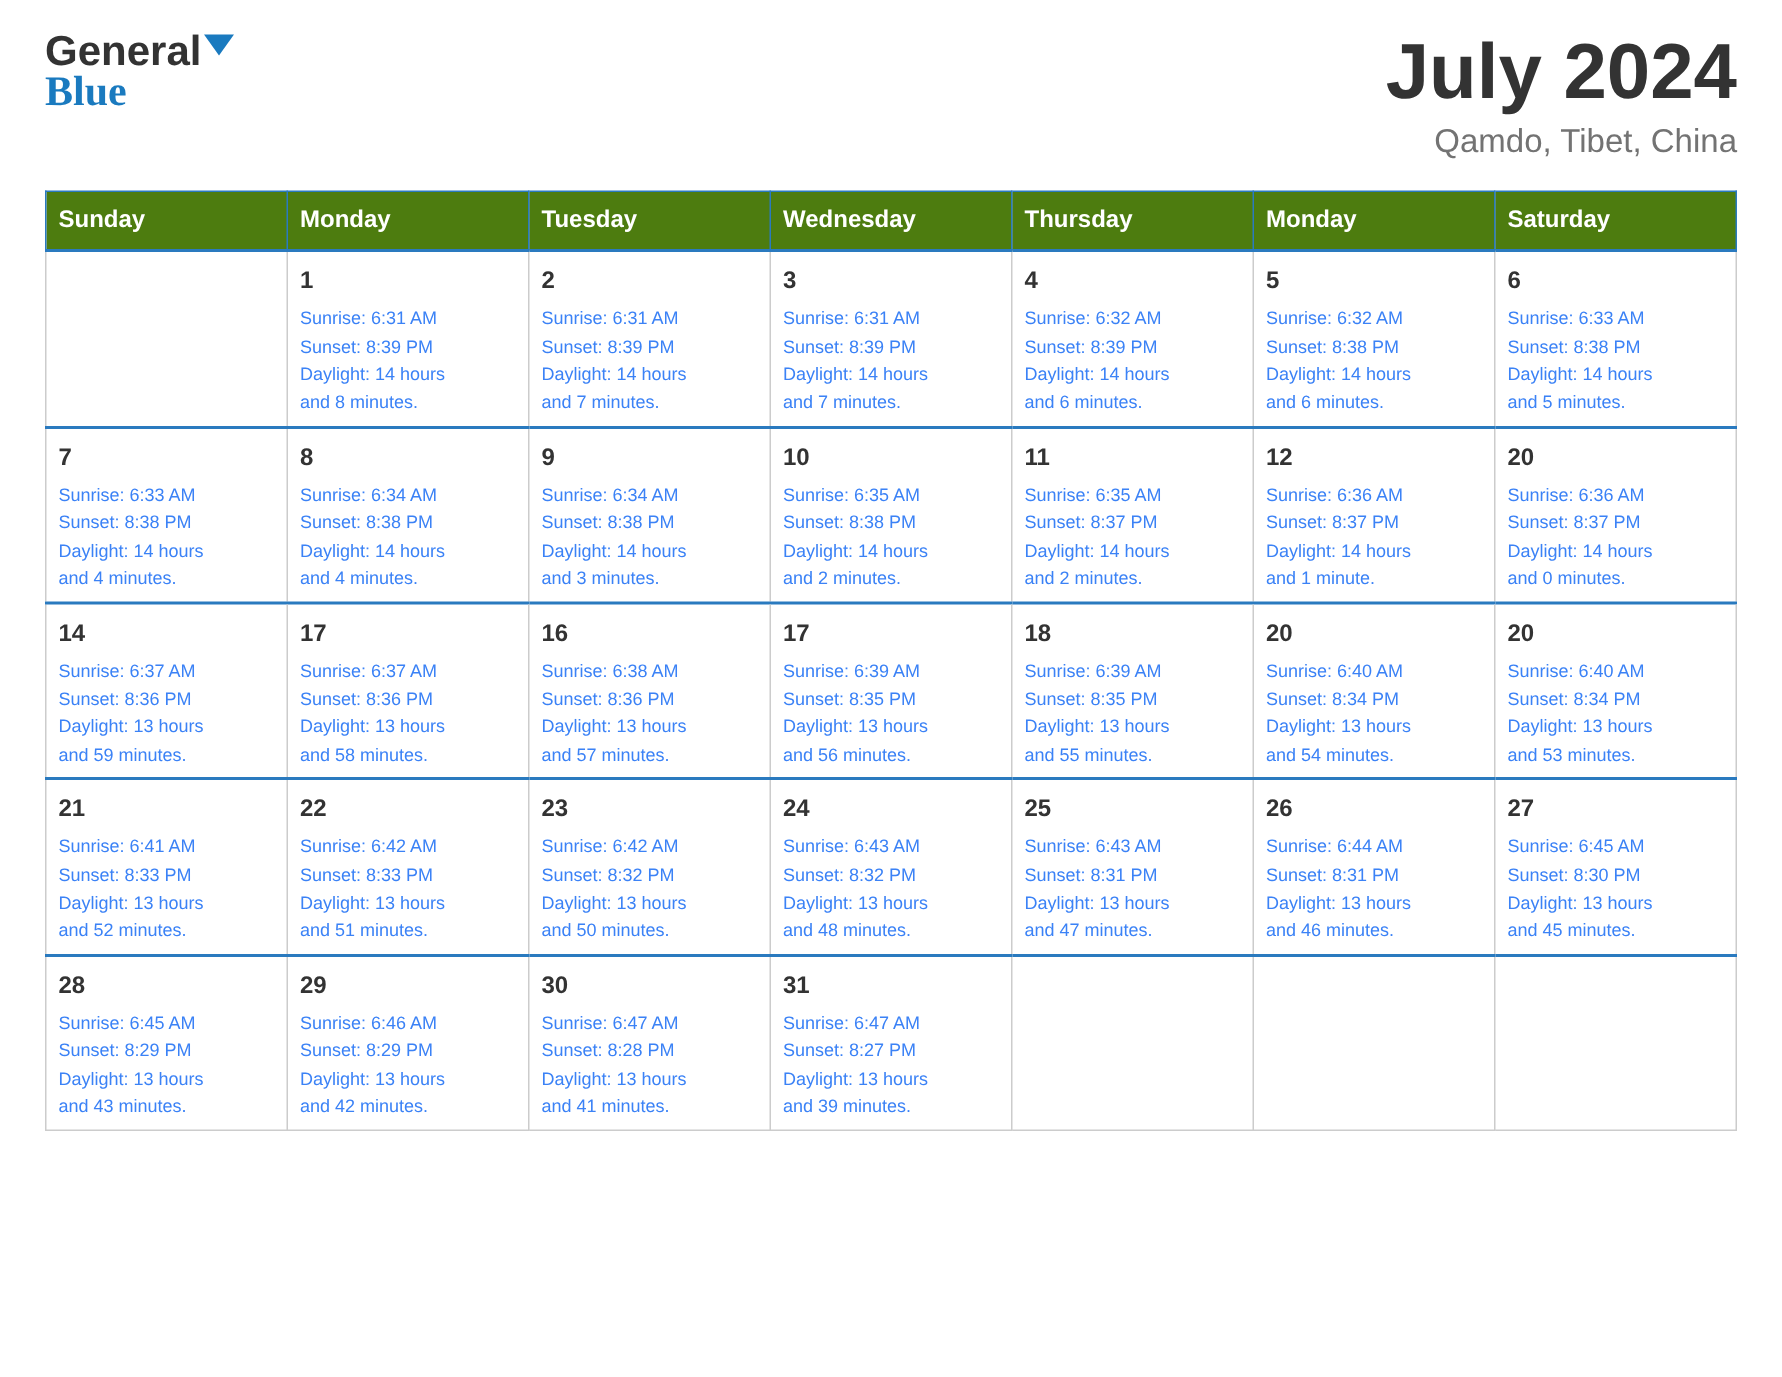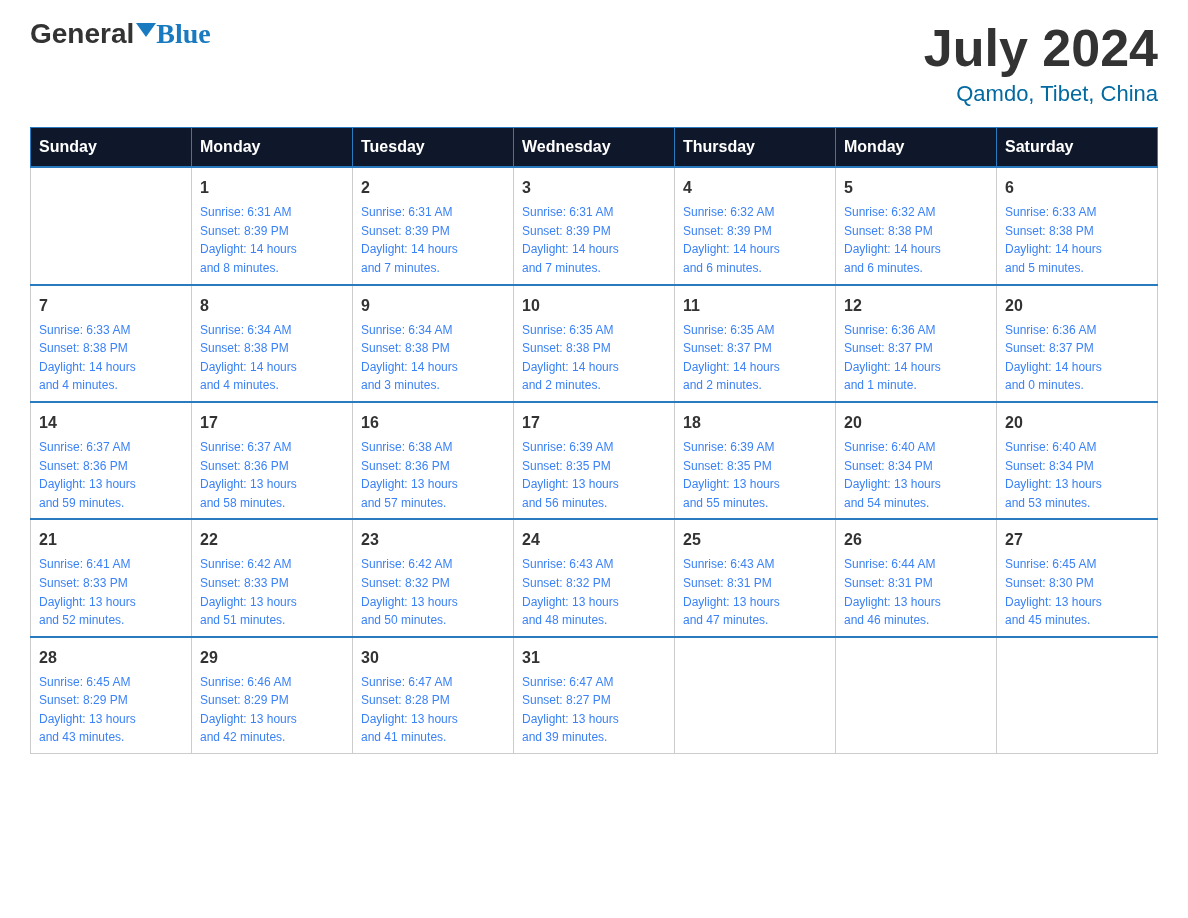"General" .logo { flex-direction: row -> column }
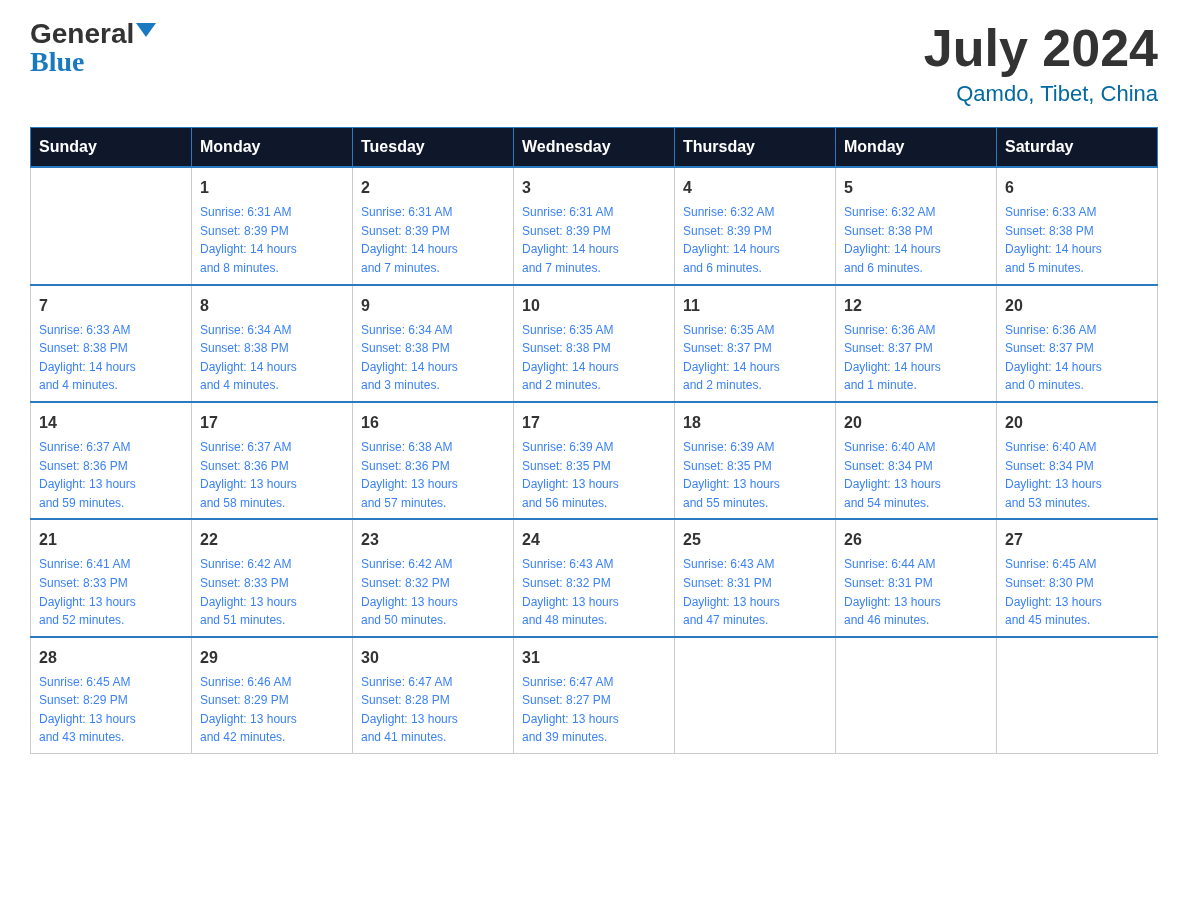"Qamdo, Tibet, China" .location { color: #0369a1 -> #737373 }
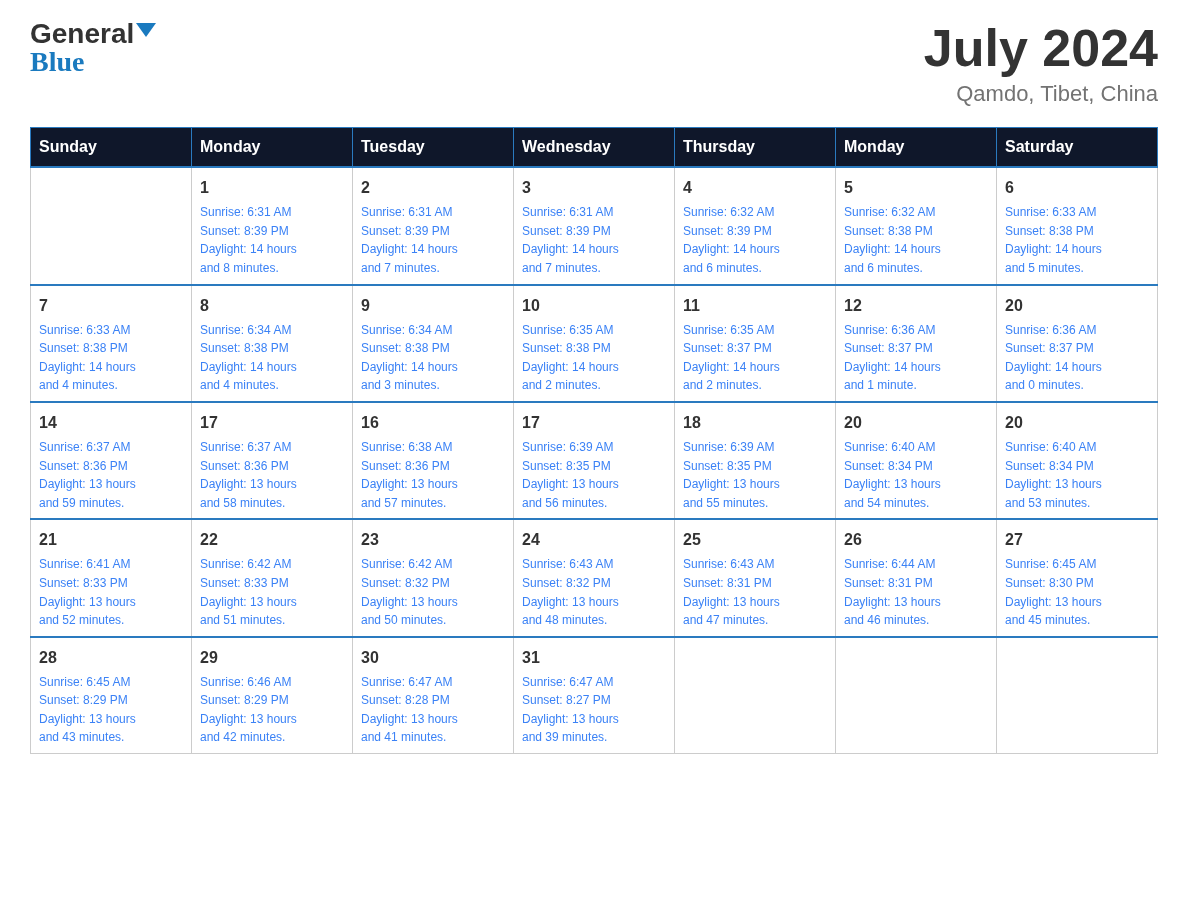"Sunday" th { background-color: #0f172a -> #4d7c0f }
